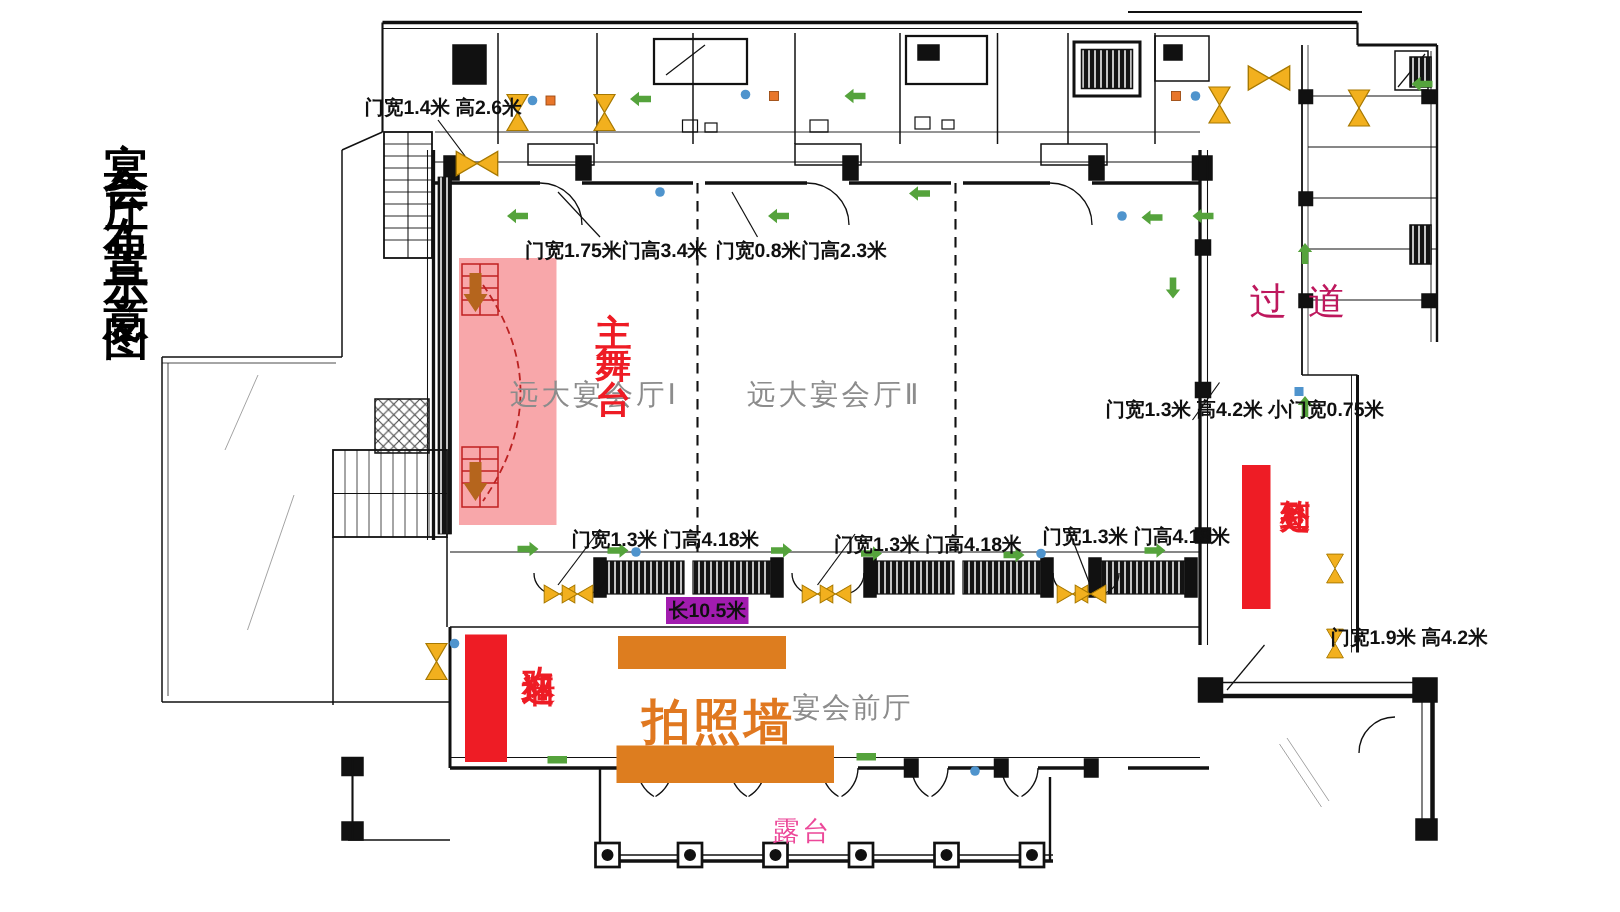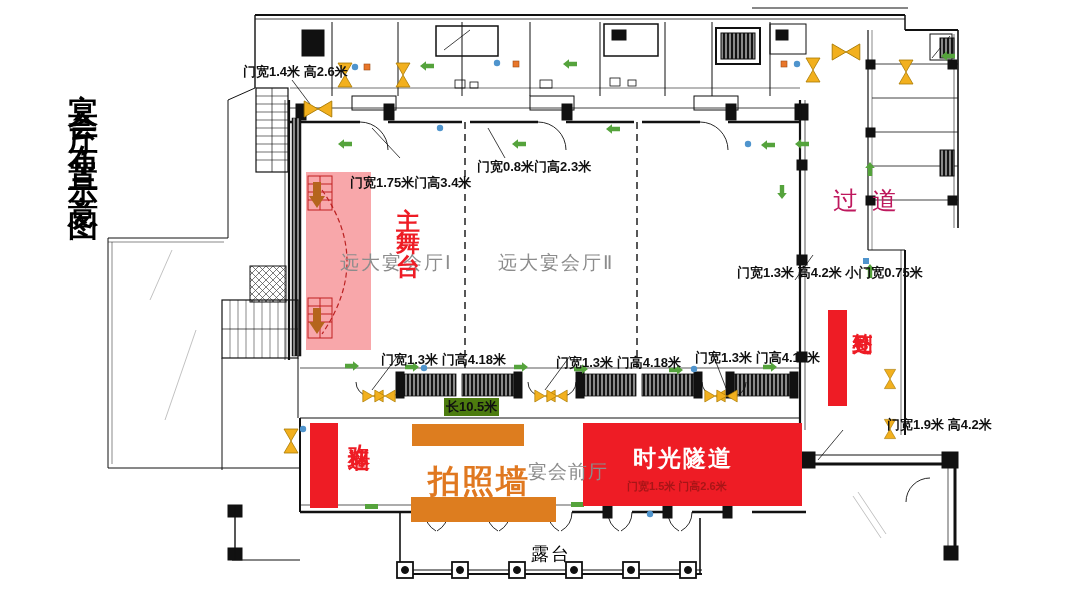"门宽1.75米门高3.4米" span.dl { top: 174px -> 158px }
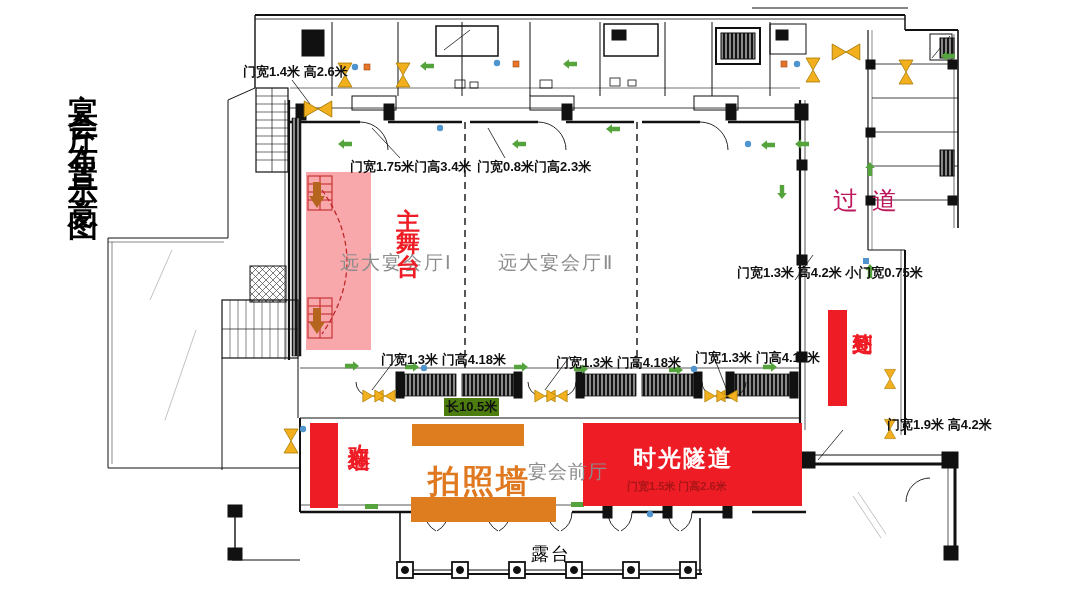"长10.5米" span.dl { background: #4d7c0f -> #a21caf }
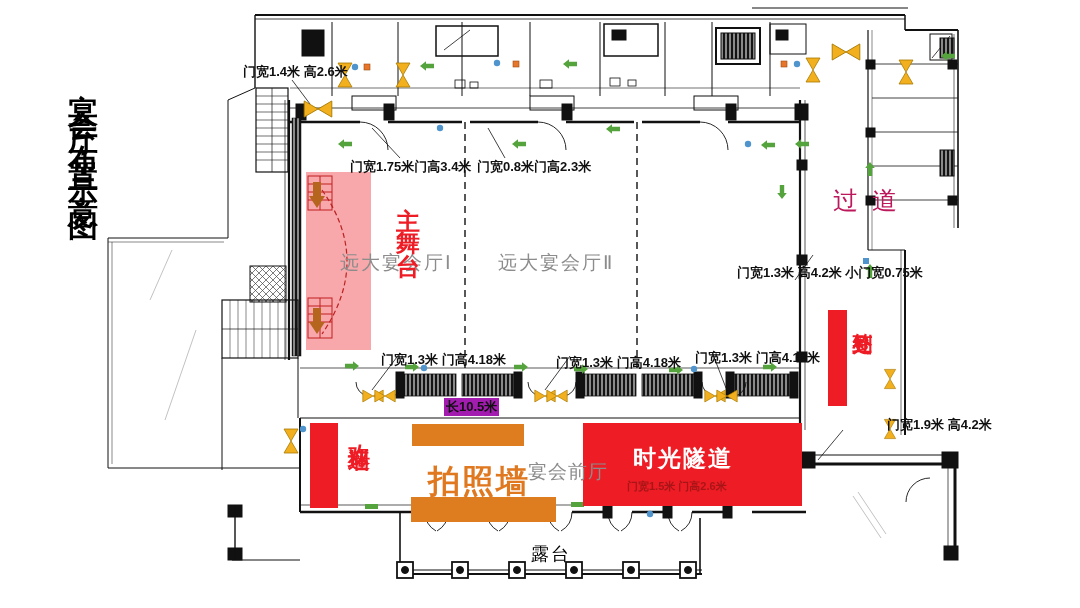"时光隧道" div.bar { html: <div> <div>时光隧道</div> <div>门宽1.5米 门高2.6米</div> </div> -> none }
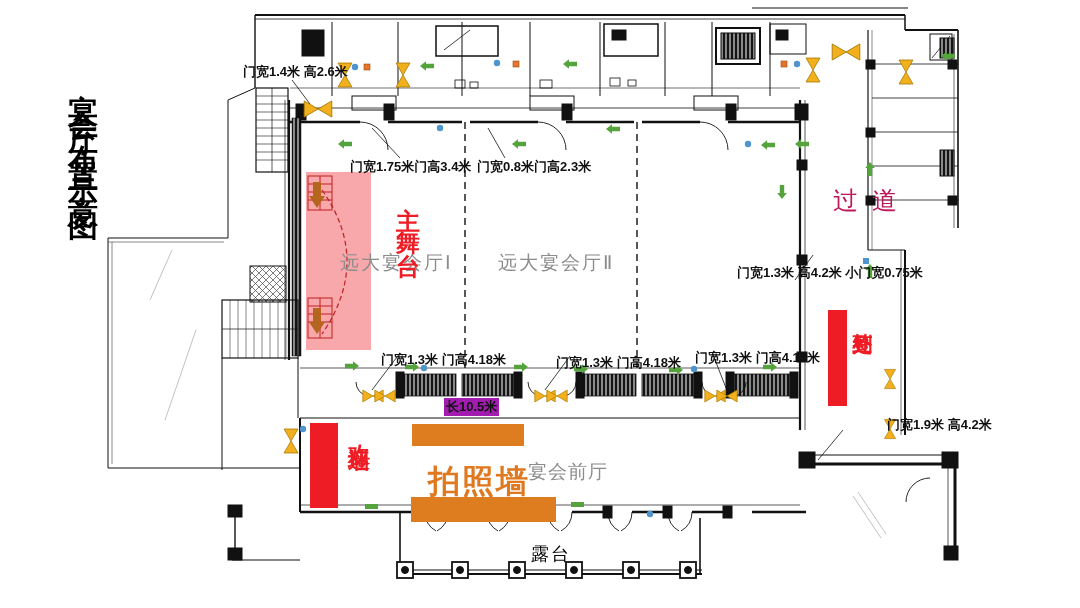"露台" div.abs { color: #000000 -> #ec4899; left: 531px -> 515px }
